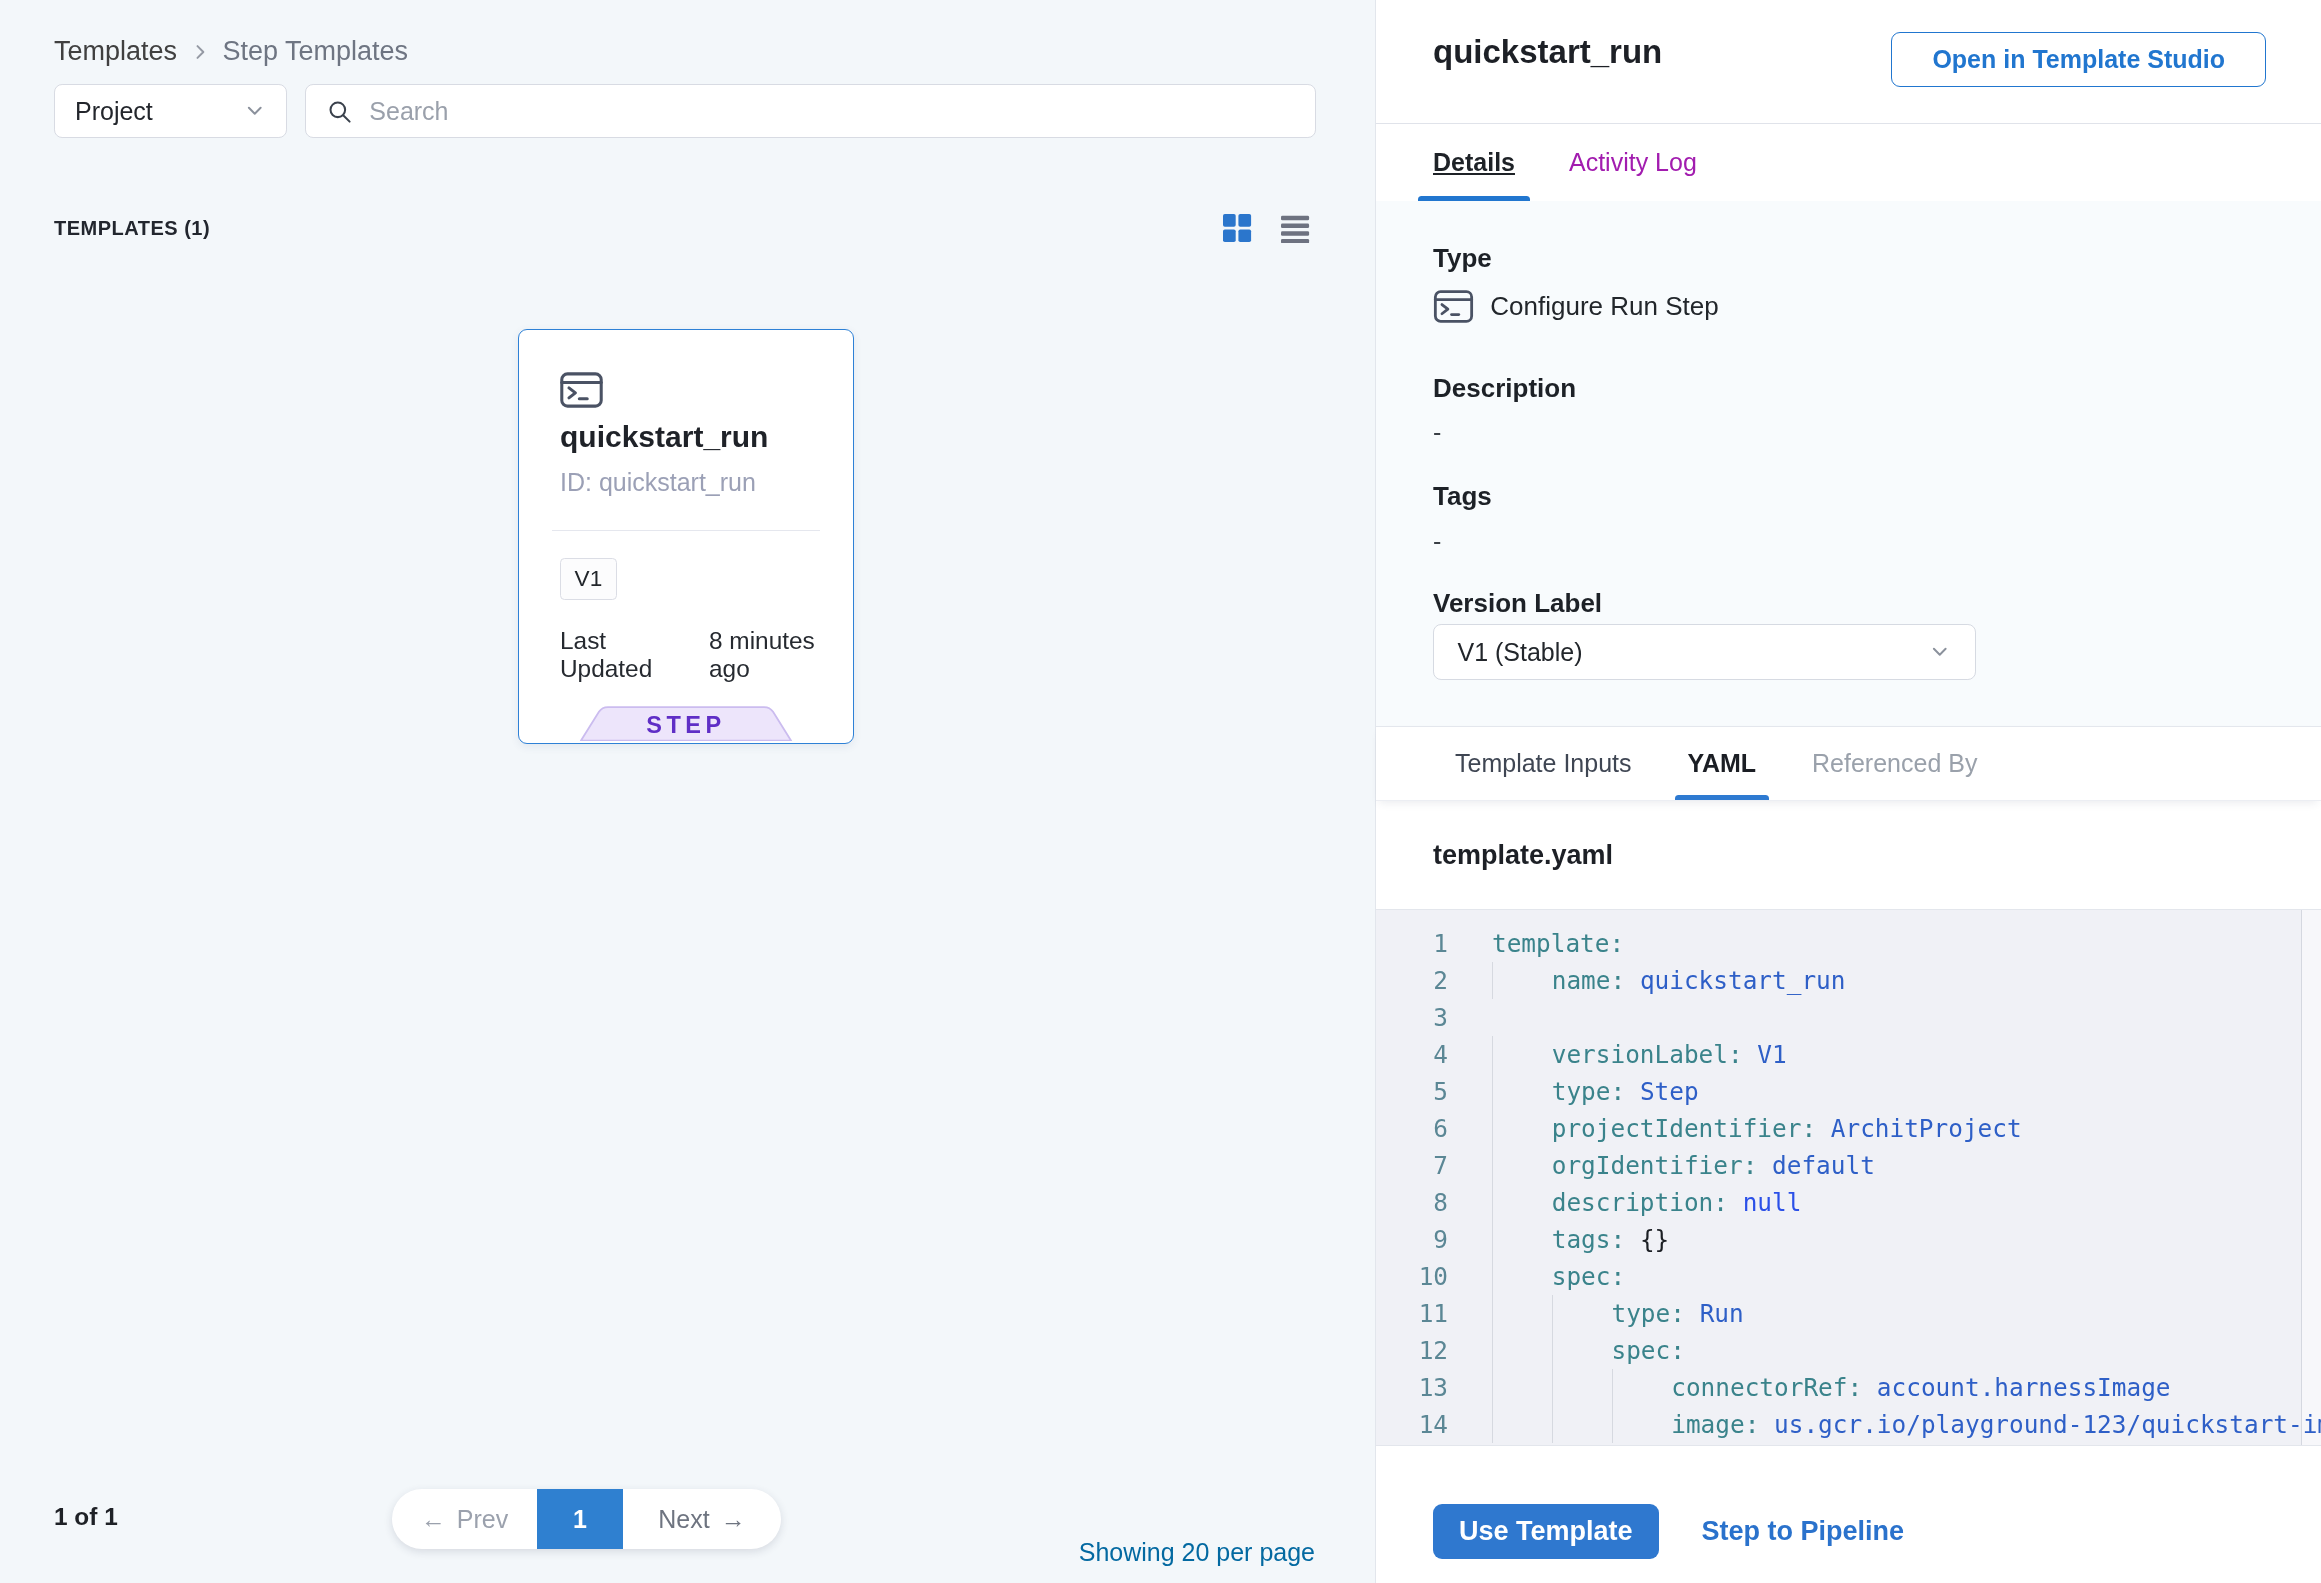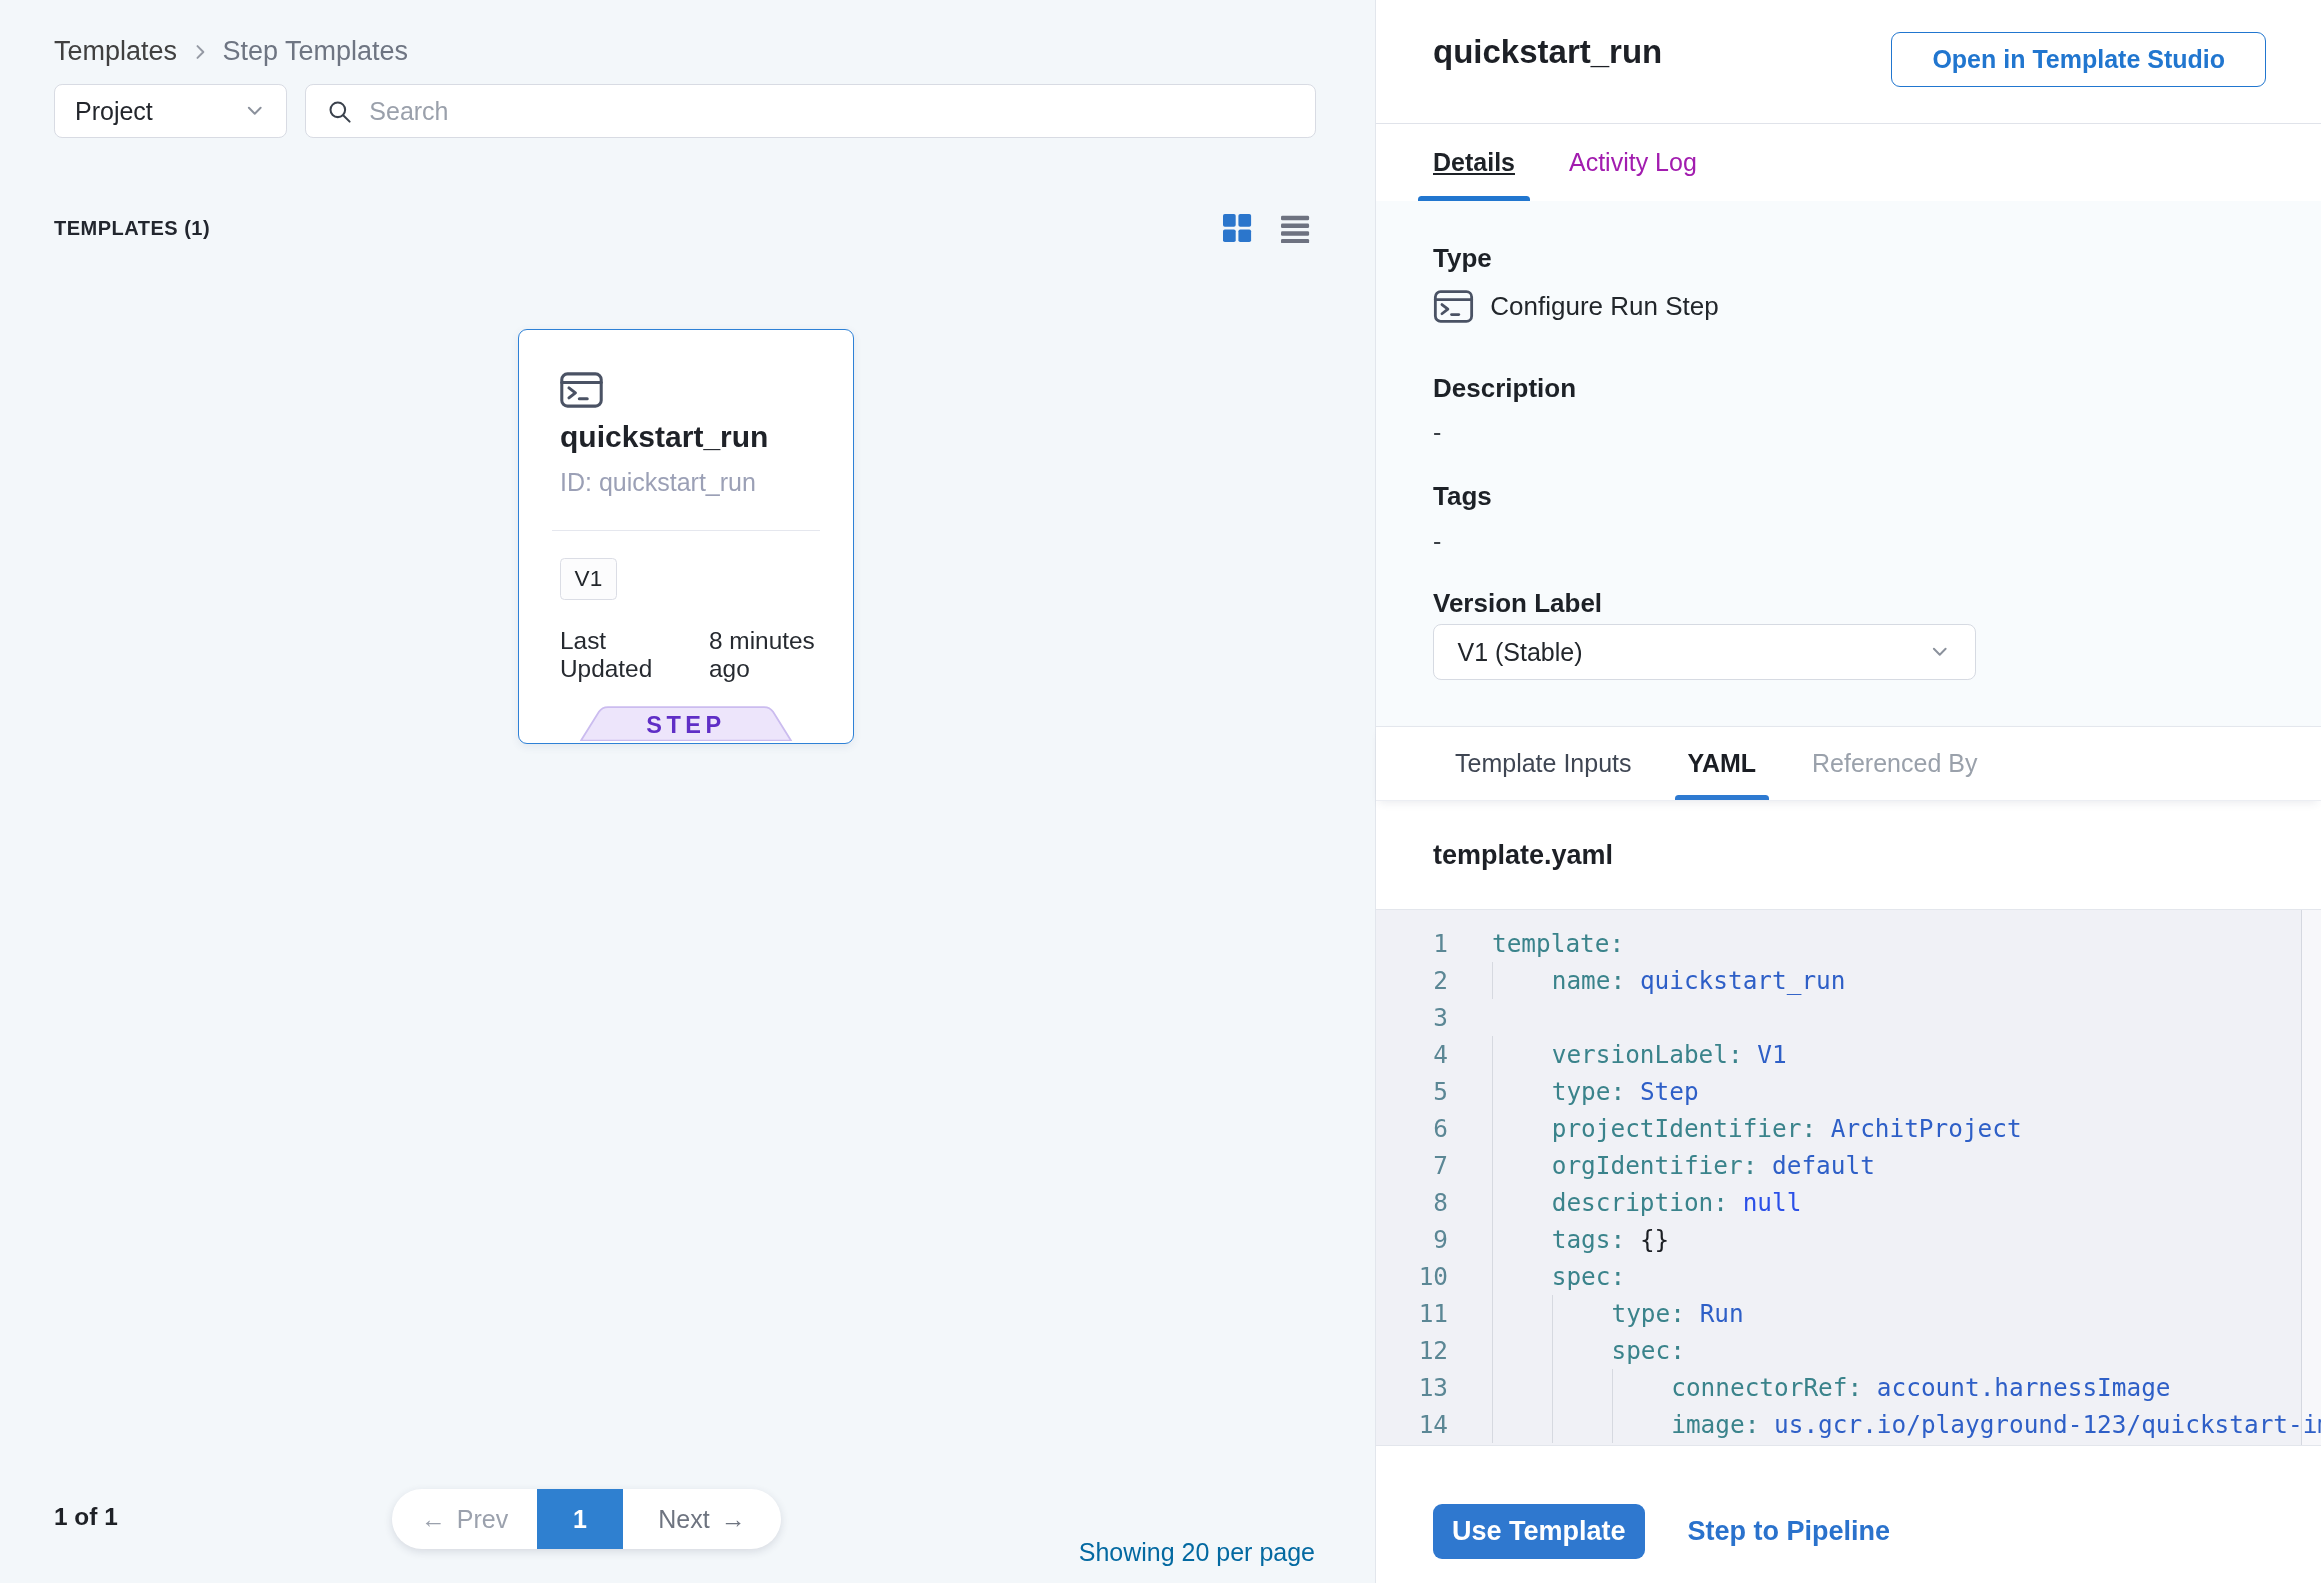"Use Template" .use-btn { padding: 0 19px -> 0 26px }
